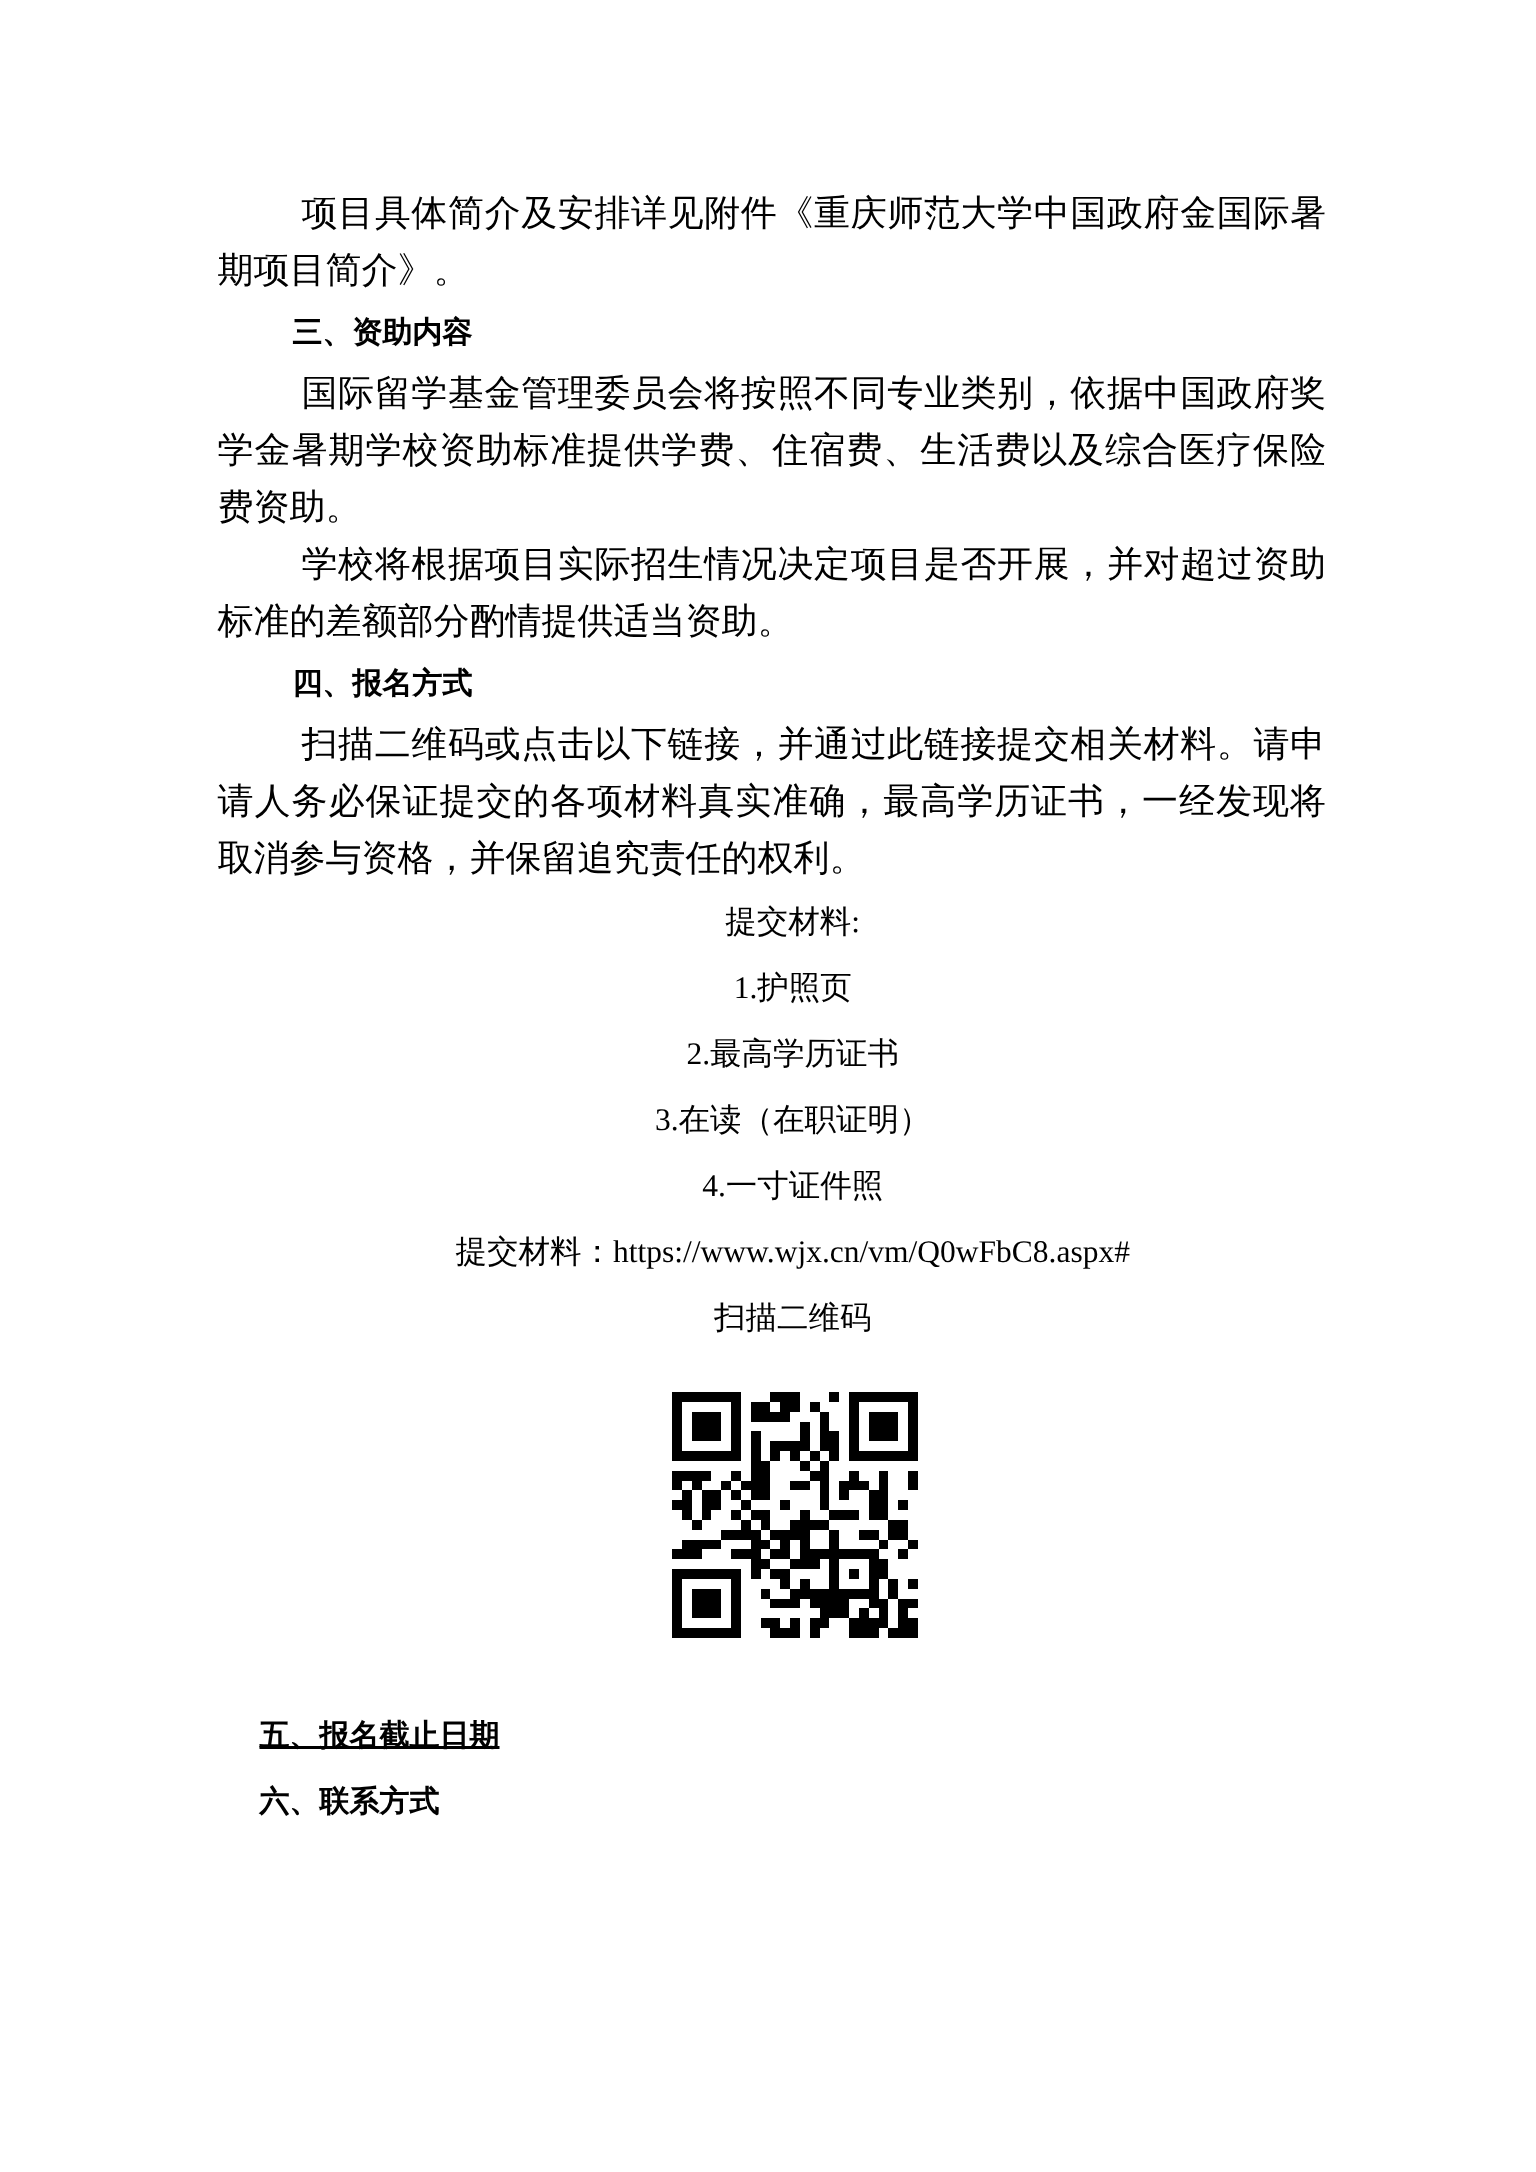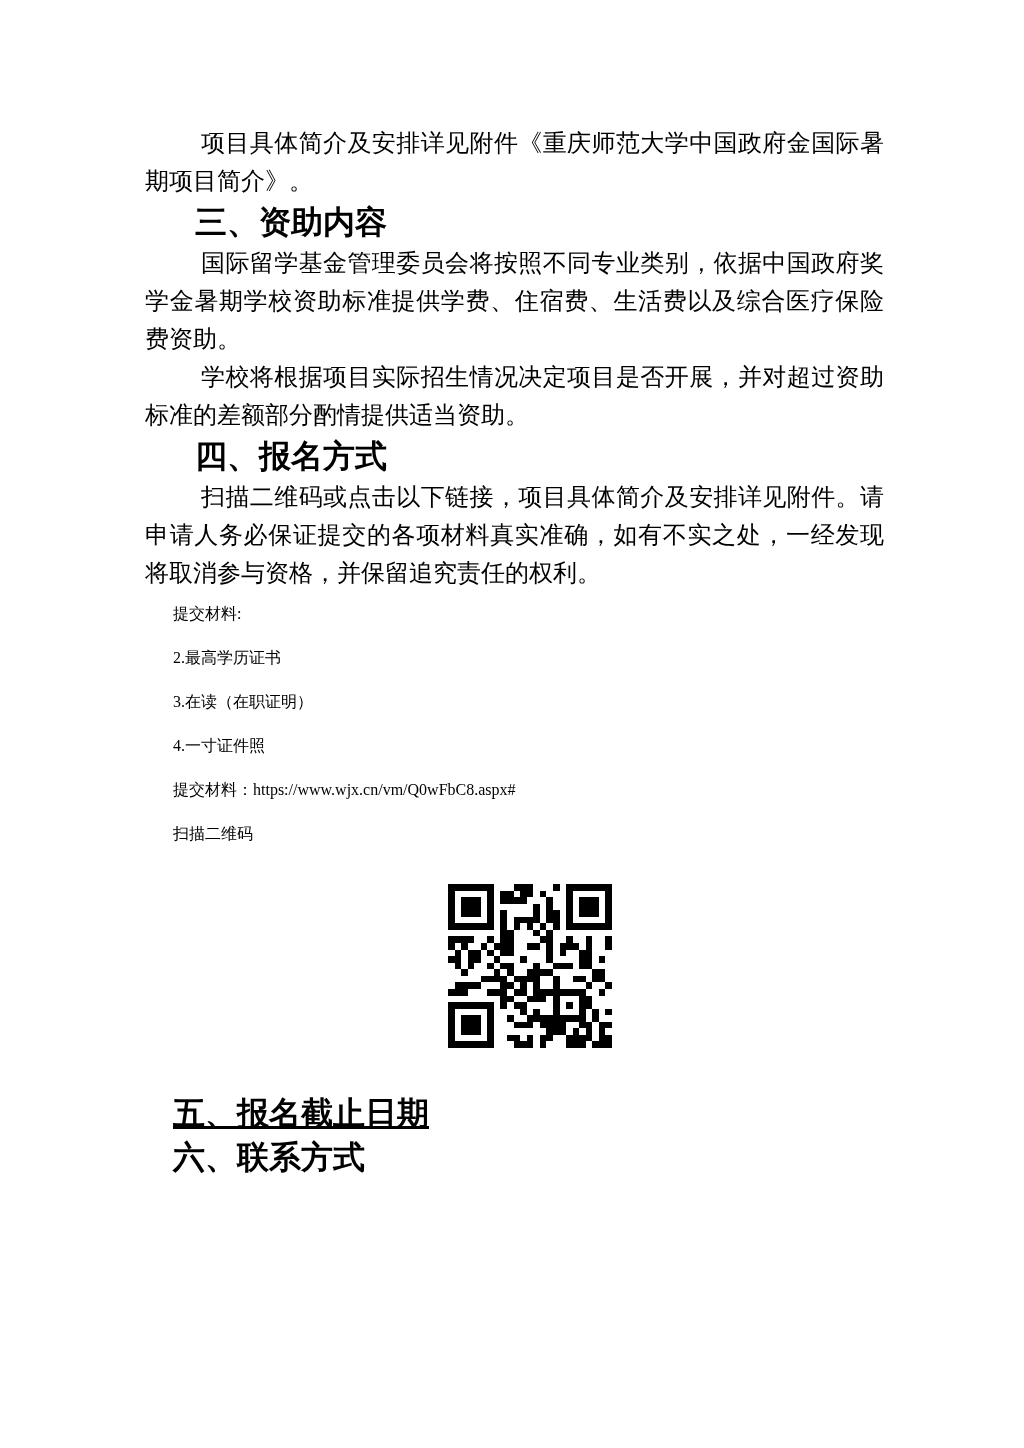"三、资助内容" .sec { font-size: 32px -> 20px }
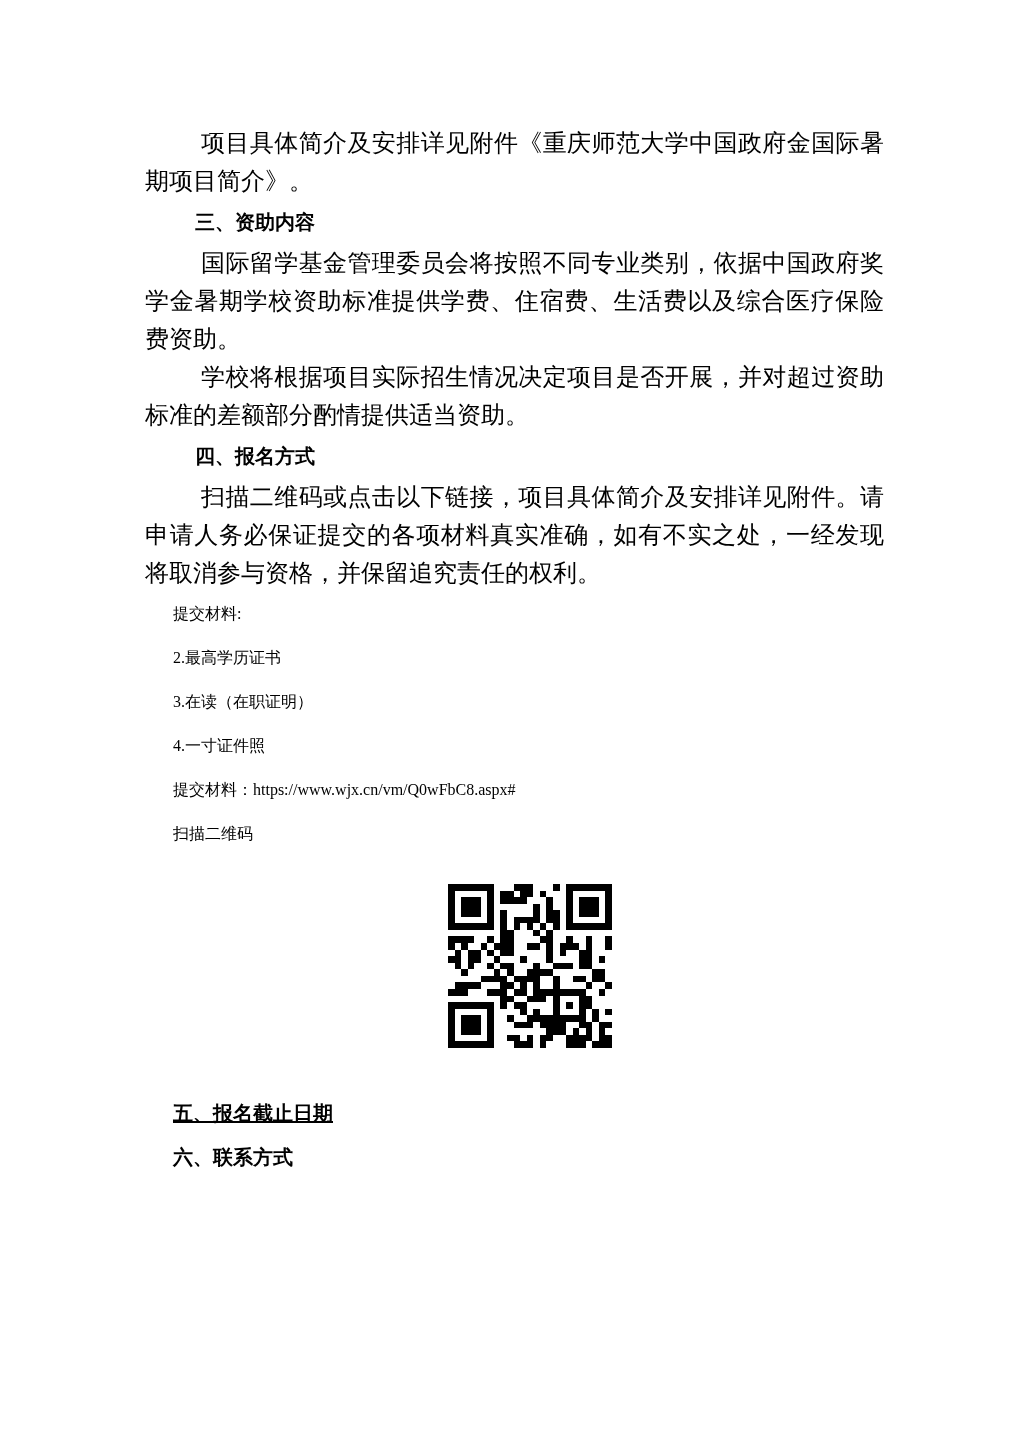"扫描二维码或点击以下链接，项目具体简介及安排详见附件。请申请人务必保证提交的各项" p.body { text: 项目具体简介及安排详见附件。请申请人务必保证提交的各项材料真实准确，如有不实之处 -> 并通过此链接提交相关材料。请申请人务必保证提交的各项材料真实准确，最高学历证书 }
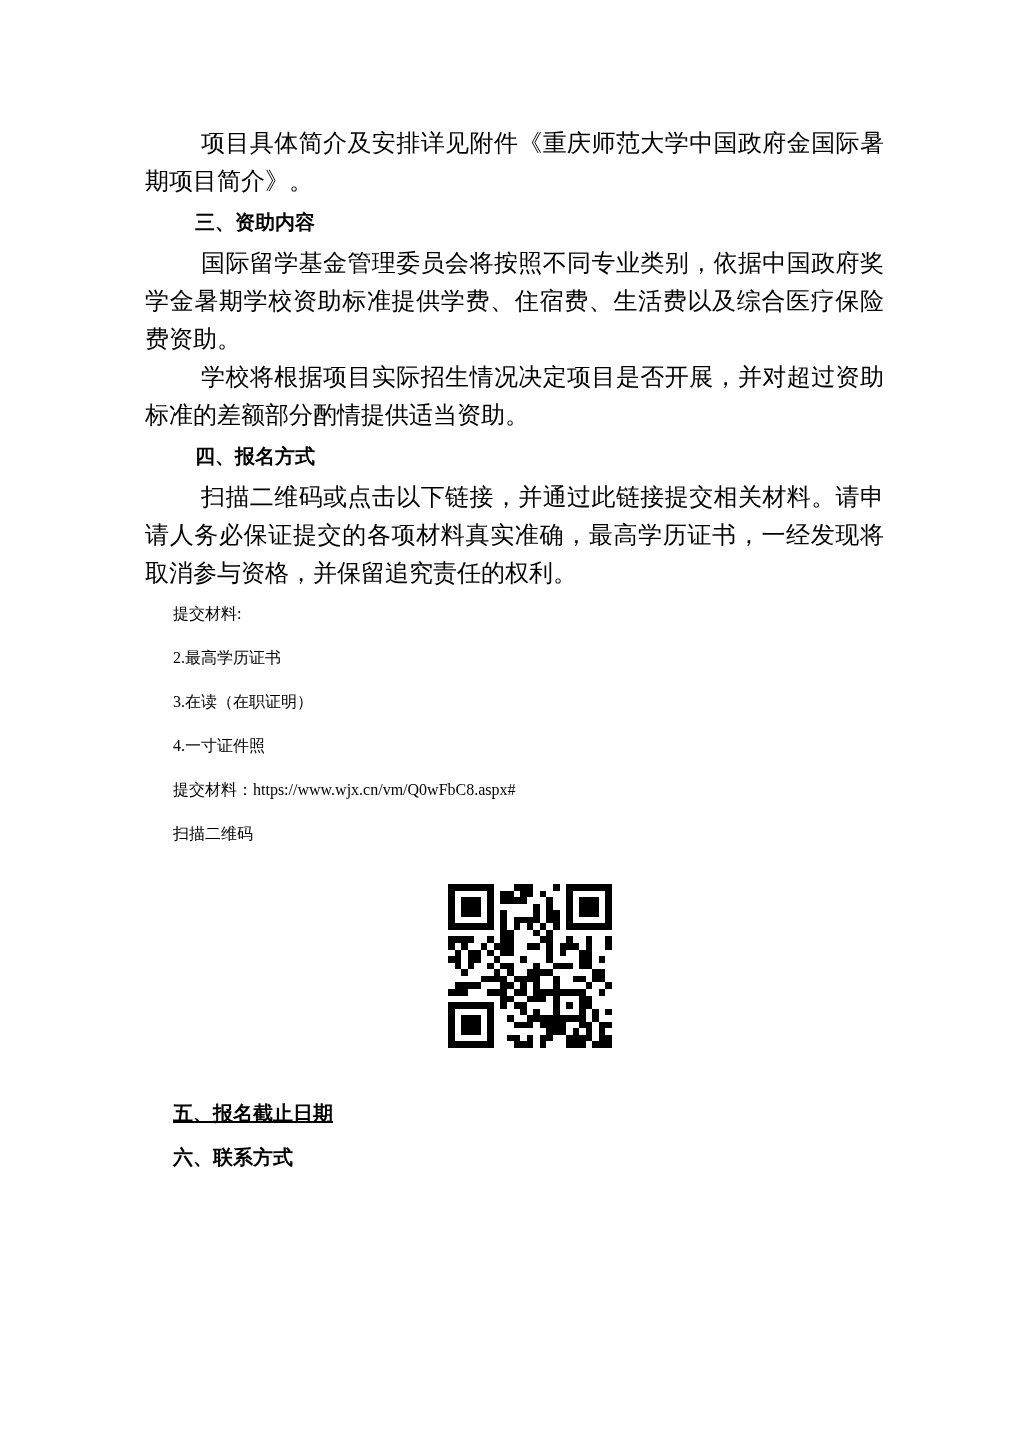"提交材料:" .line { font-size: 16px -> 21px; text-align: none -> center }
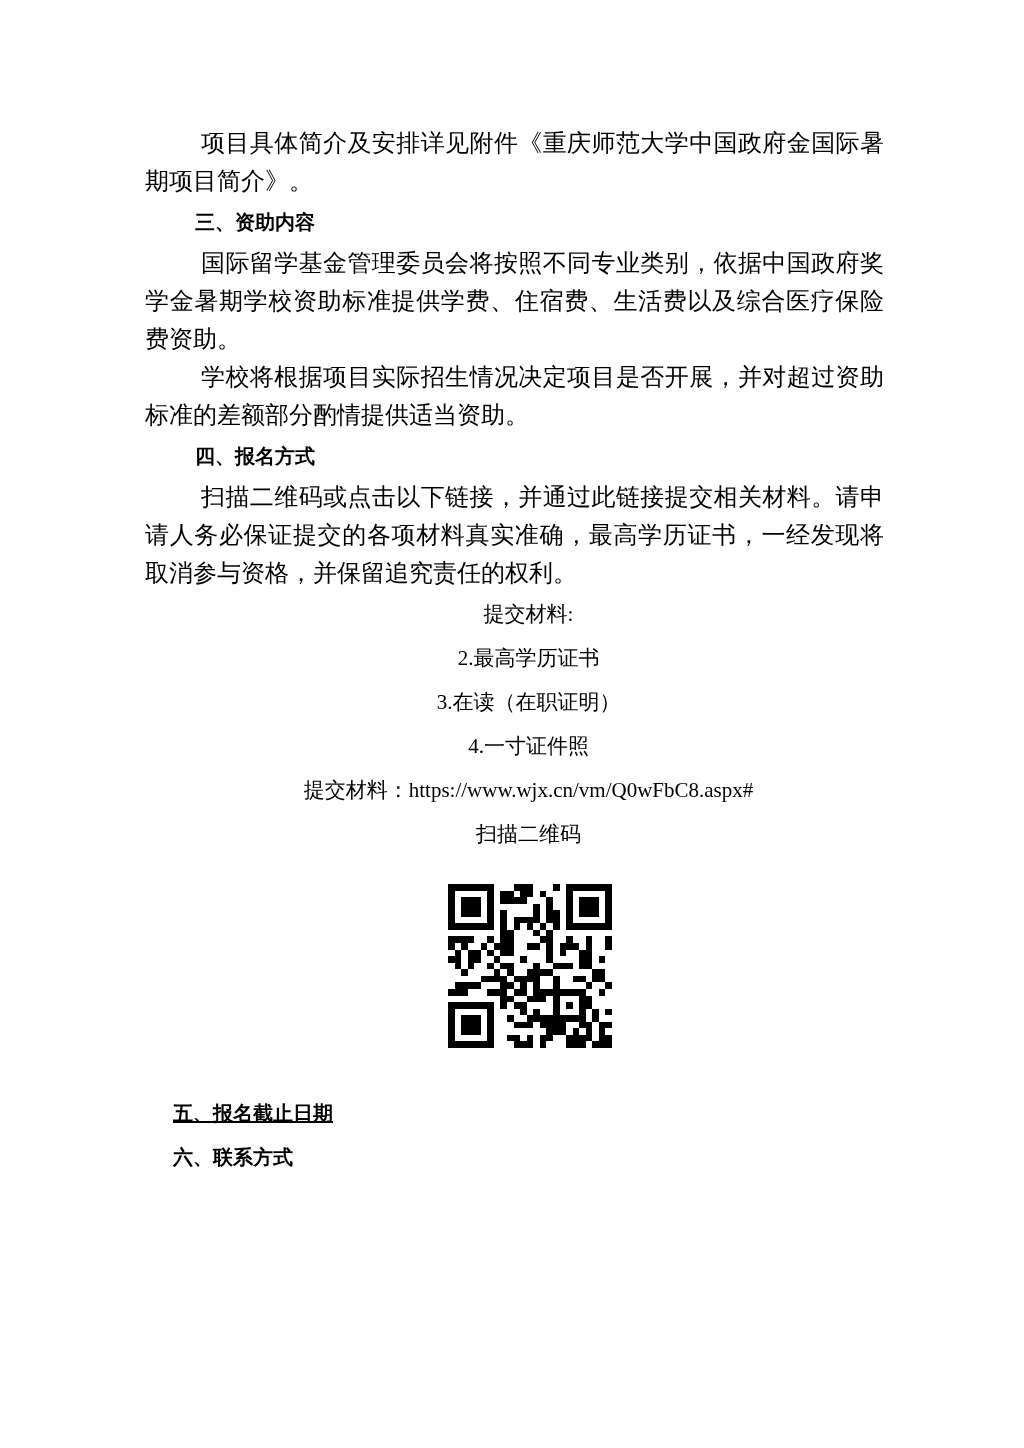"1.护照页" div.line { html: none -> <div>1.护照页</div> }
